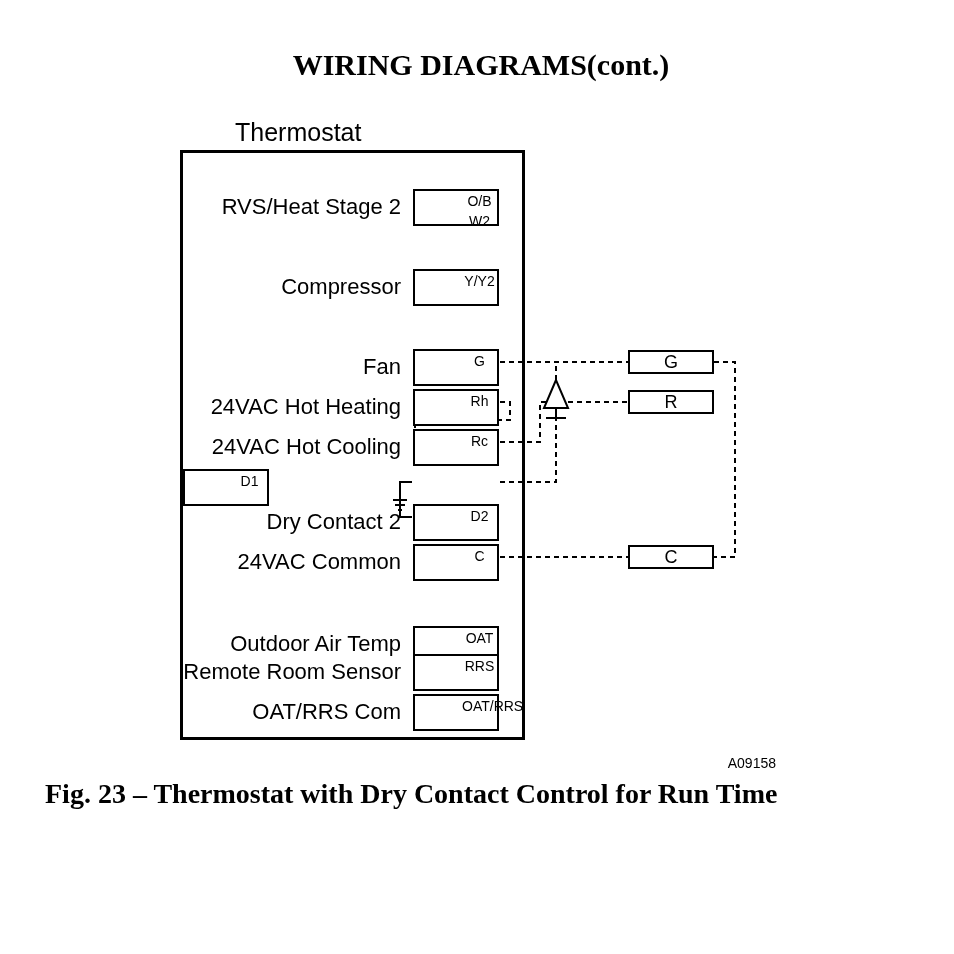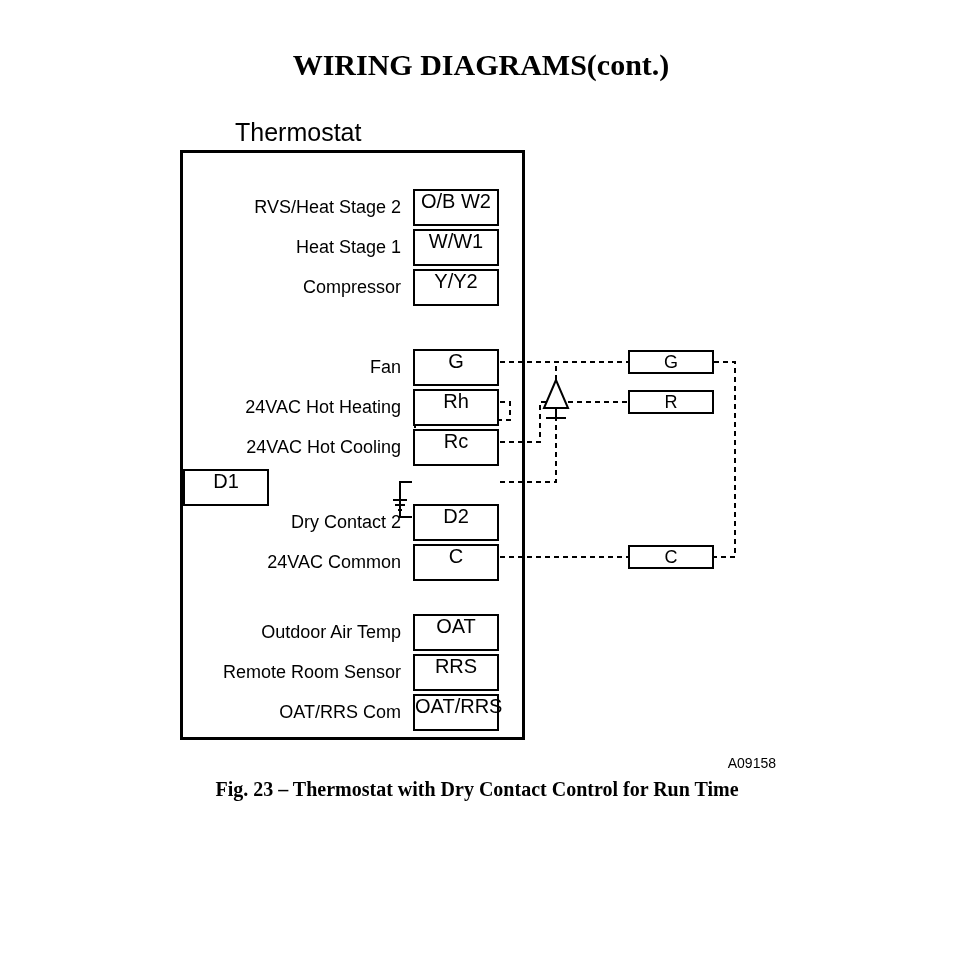"RVS/Heat Stage 2" .row-label { font-size: 18px -> 22px }
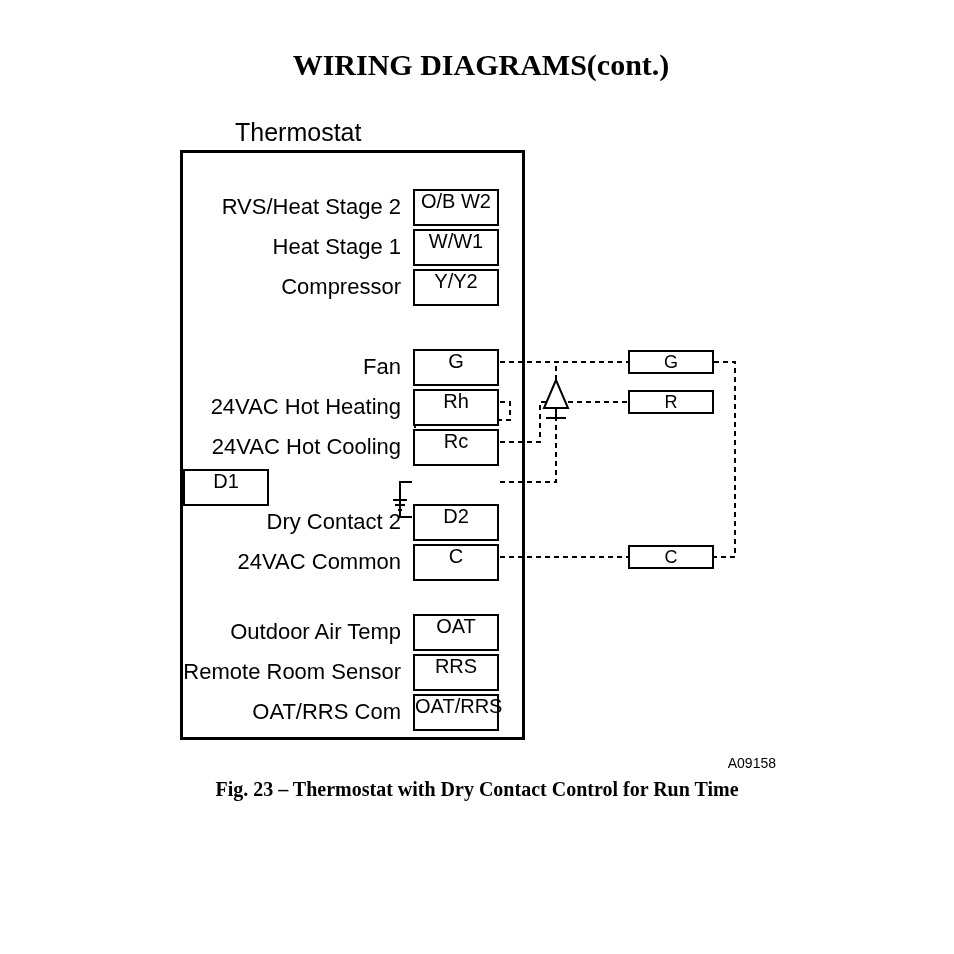"O/B W2" .terminal { font-size: 20px -> 14px; padding-left: none -> 47px }
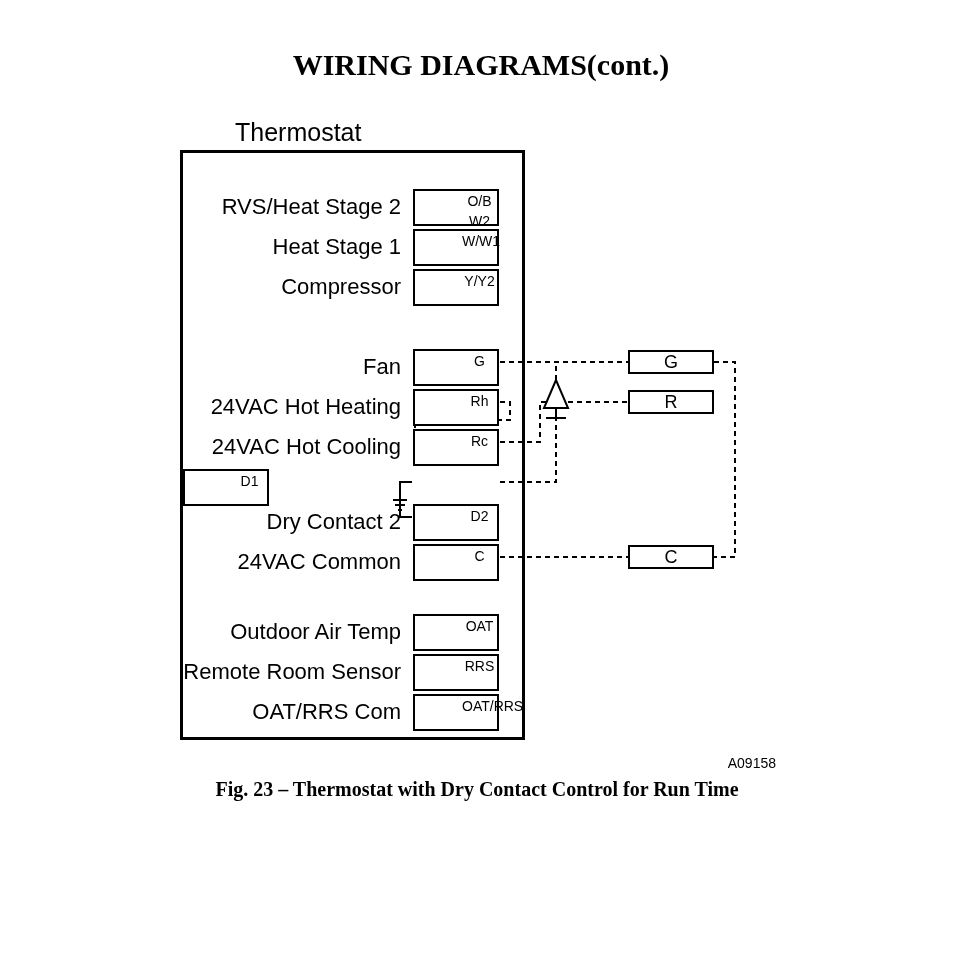"Heat Stage 1" div.row { html: <div> <div>Heat Stage 1</div> <div>W/W1</div> </div> -> none }
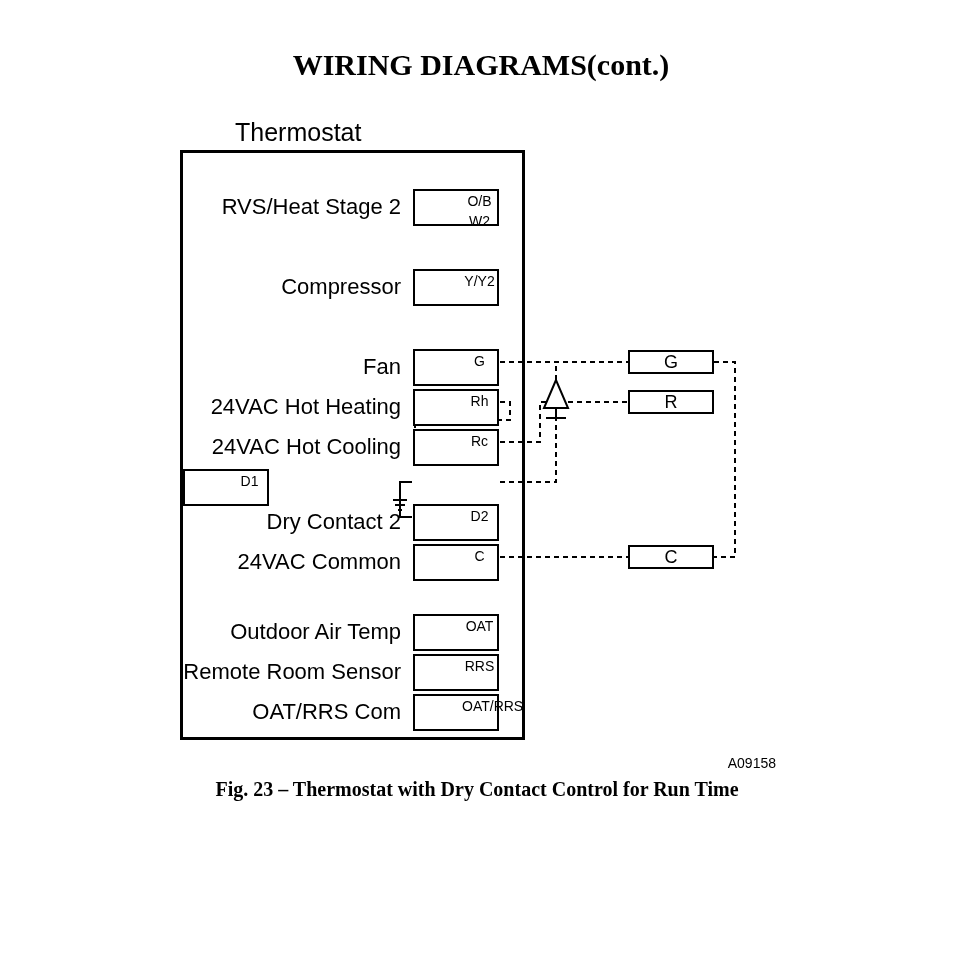"Outdoor Air Temp" div.row { top: 465px -> 477px }
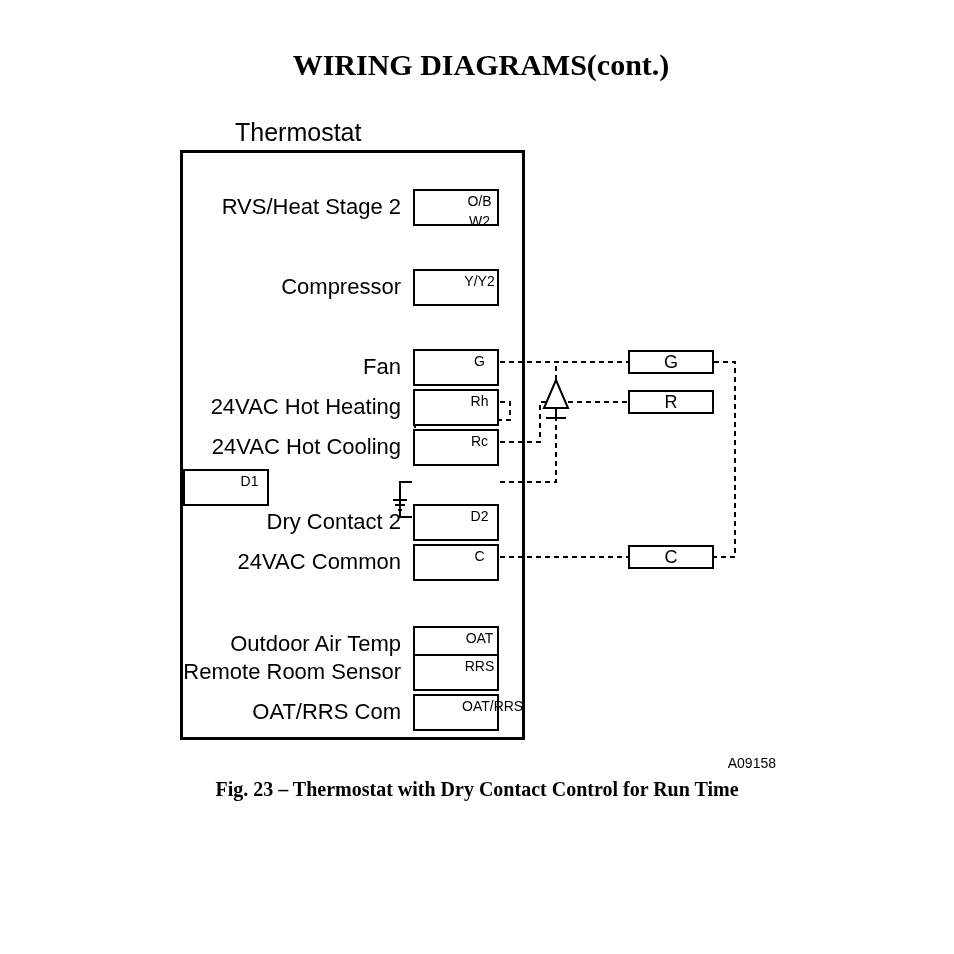"Fig. 23 – Thermostat with" .caption { font-size: 20px -> 28px; padding-left: none -> 45px; text-align: center -> none }
